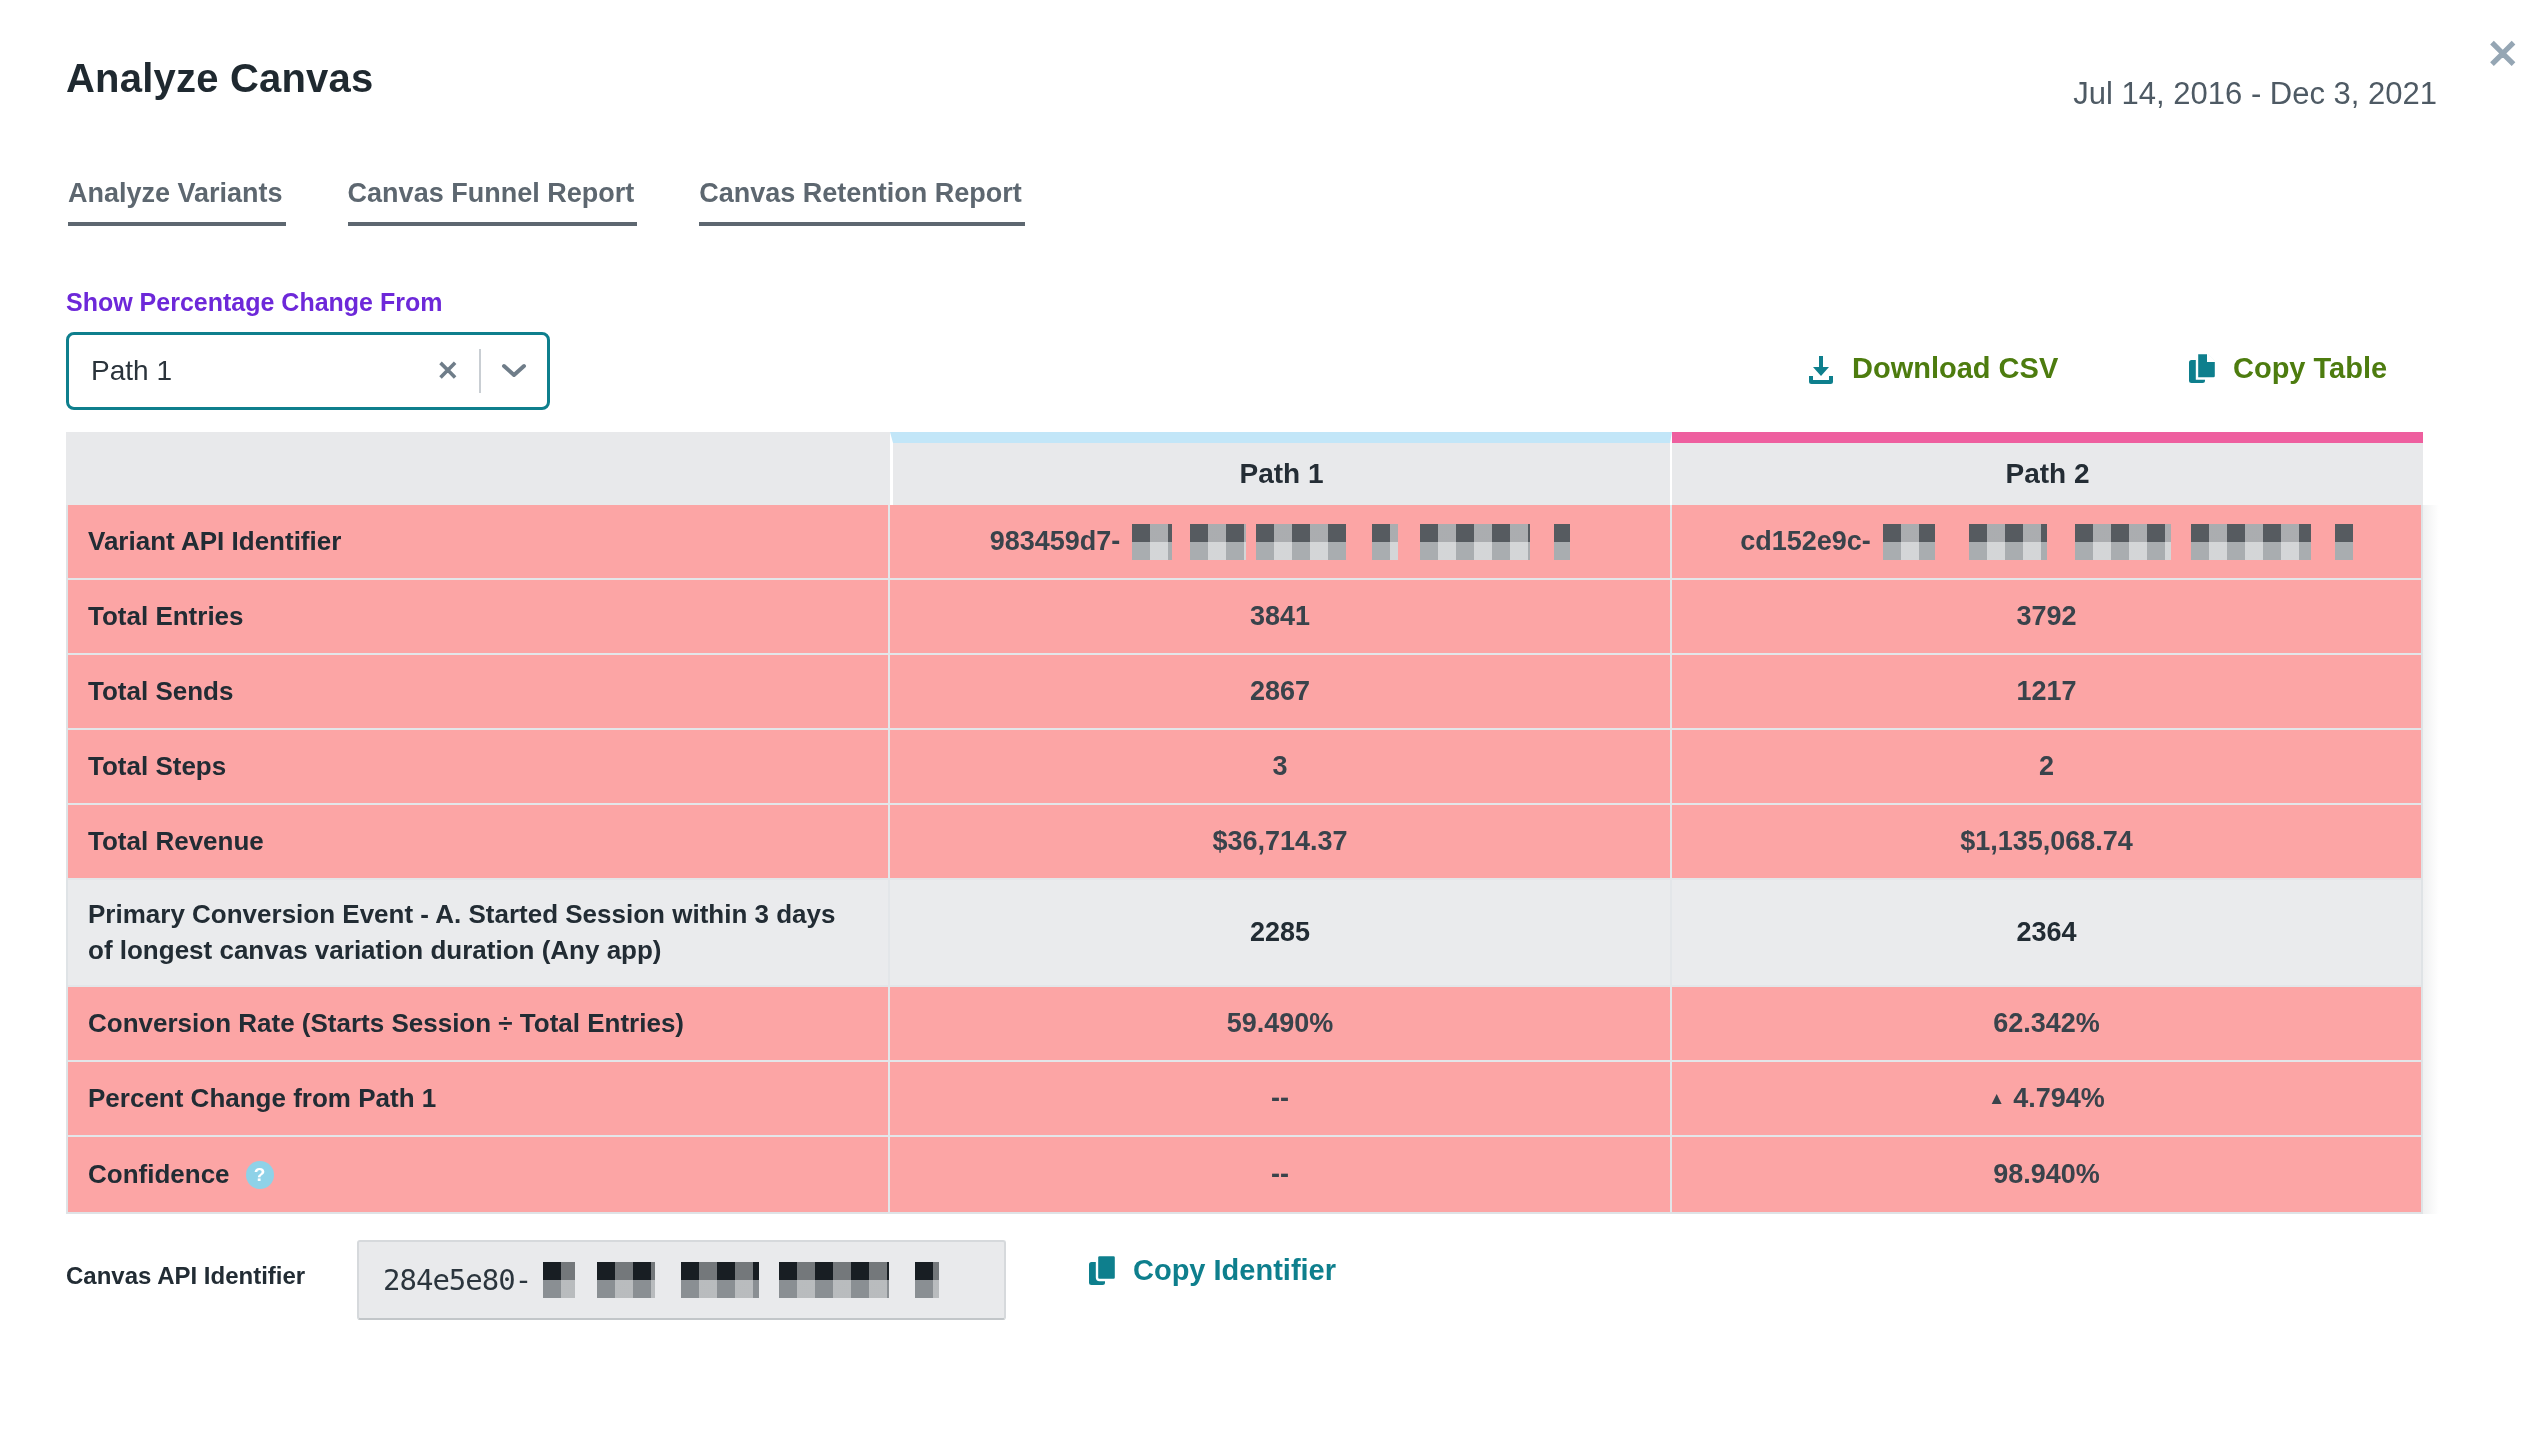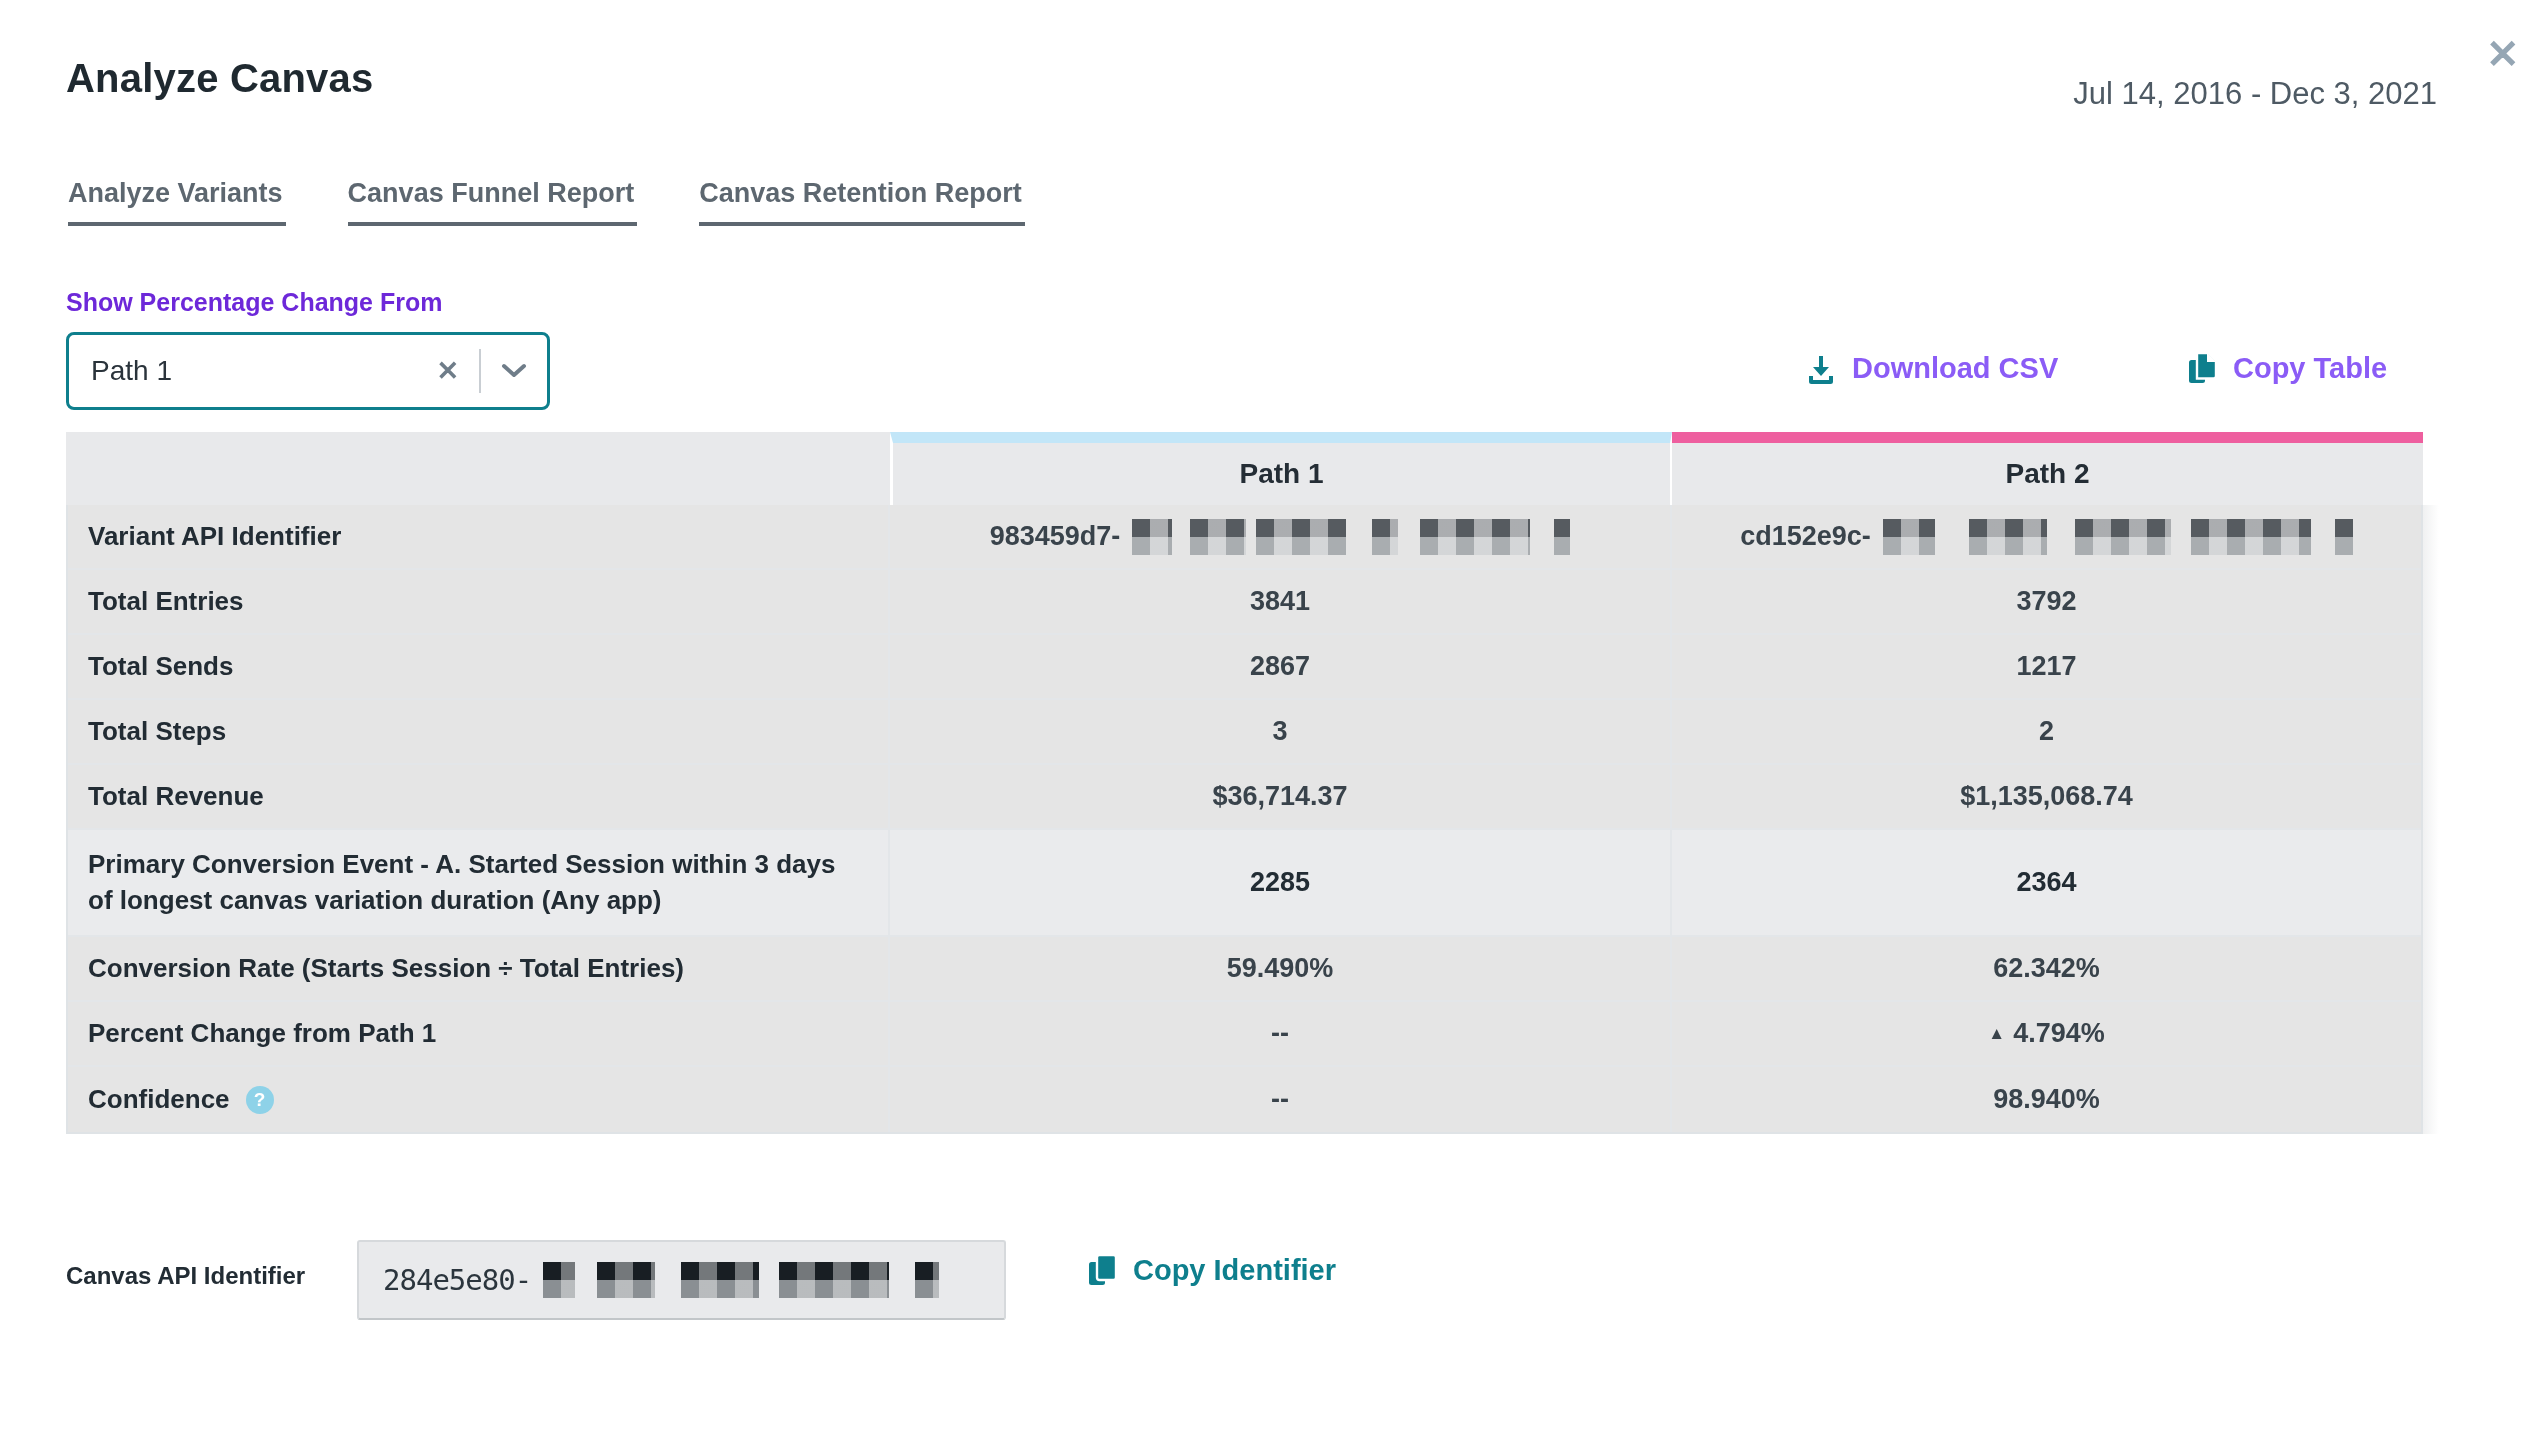"Download CSV" .action { color: #8b5cf6 -> #4d7c0f }
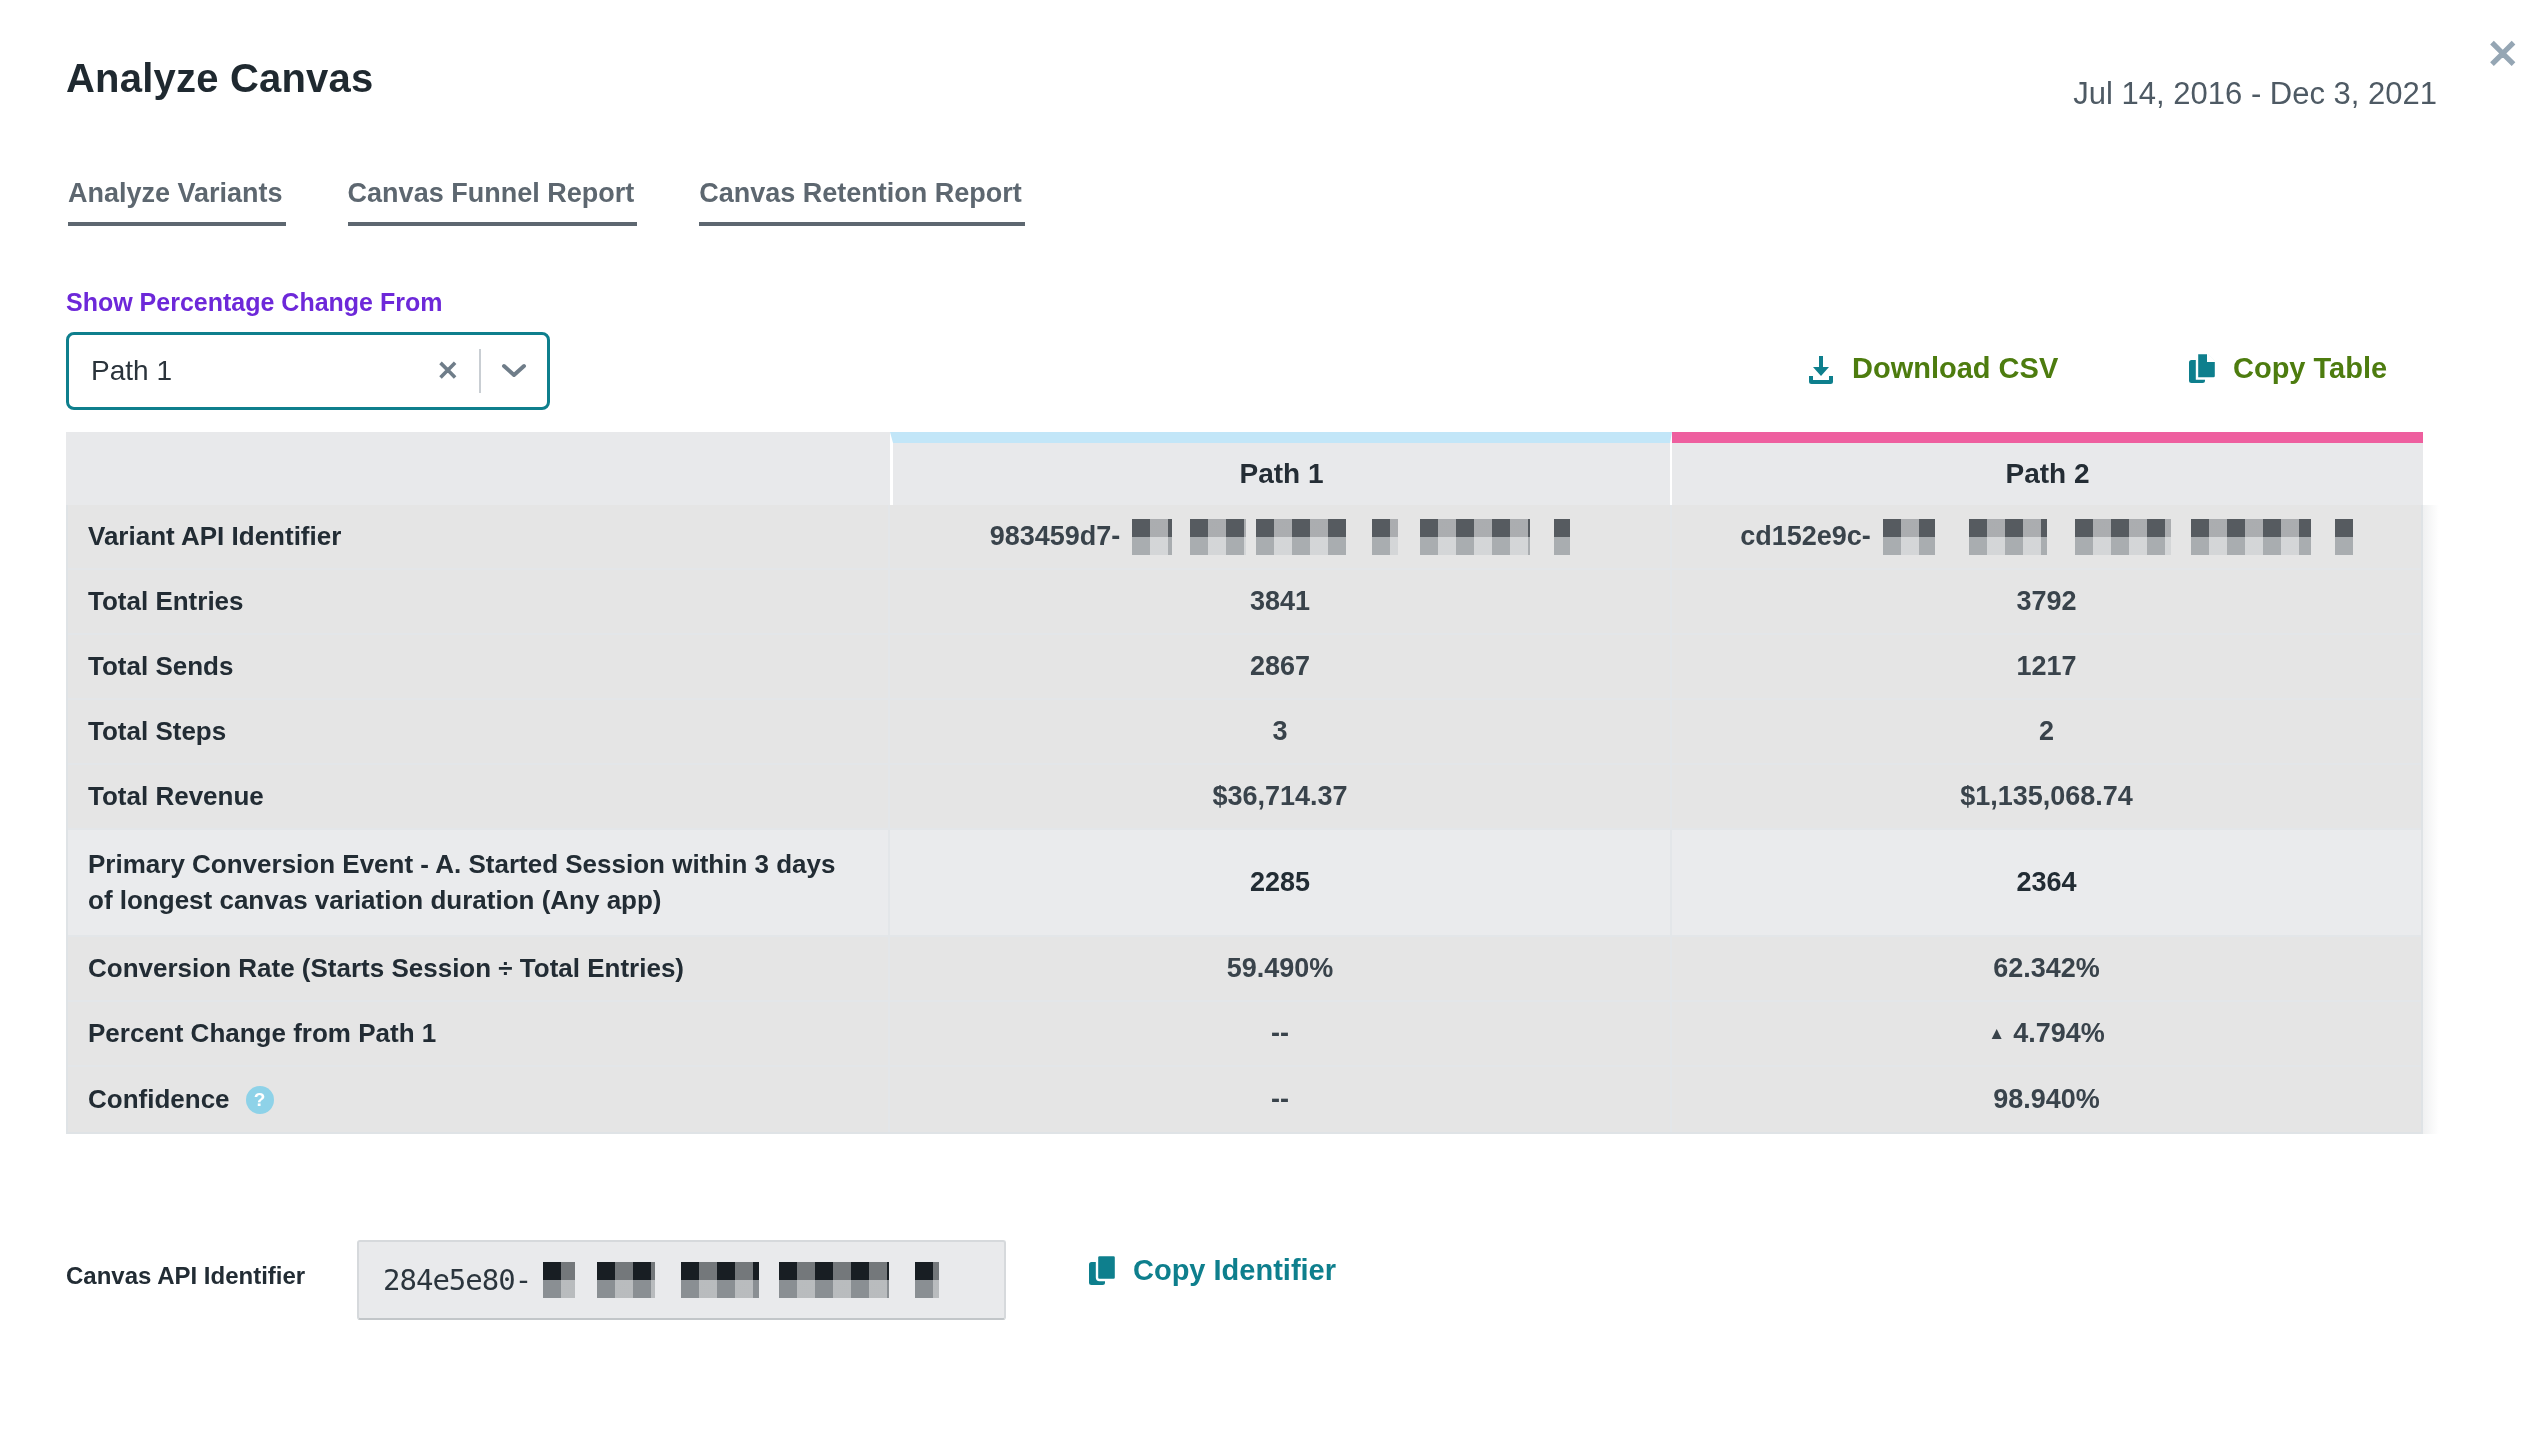"Variant API Identifier" .tbody .trow { background: #e5e5e5 -> #fca5a5; height: 65px -> 75px }
